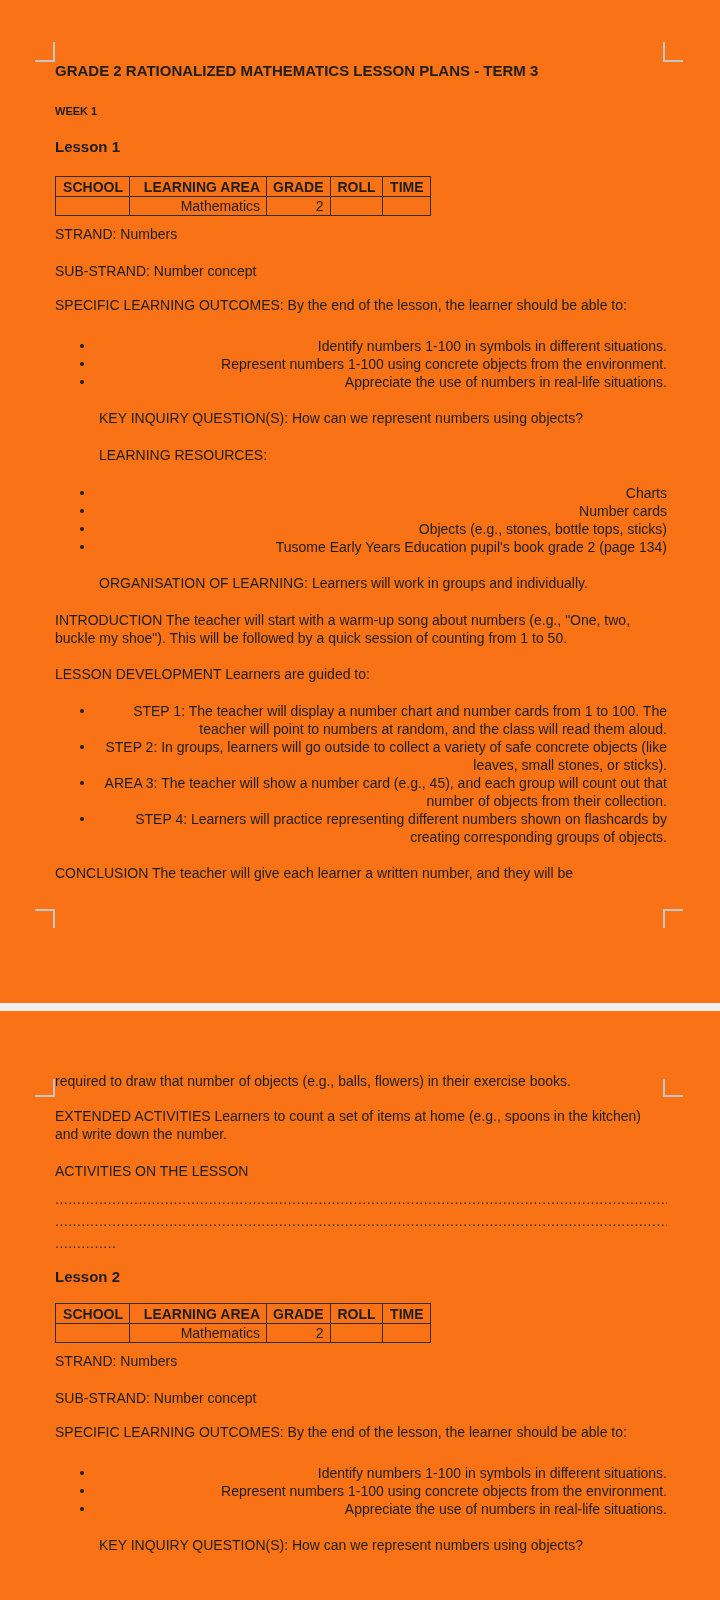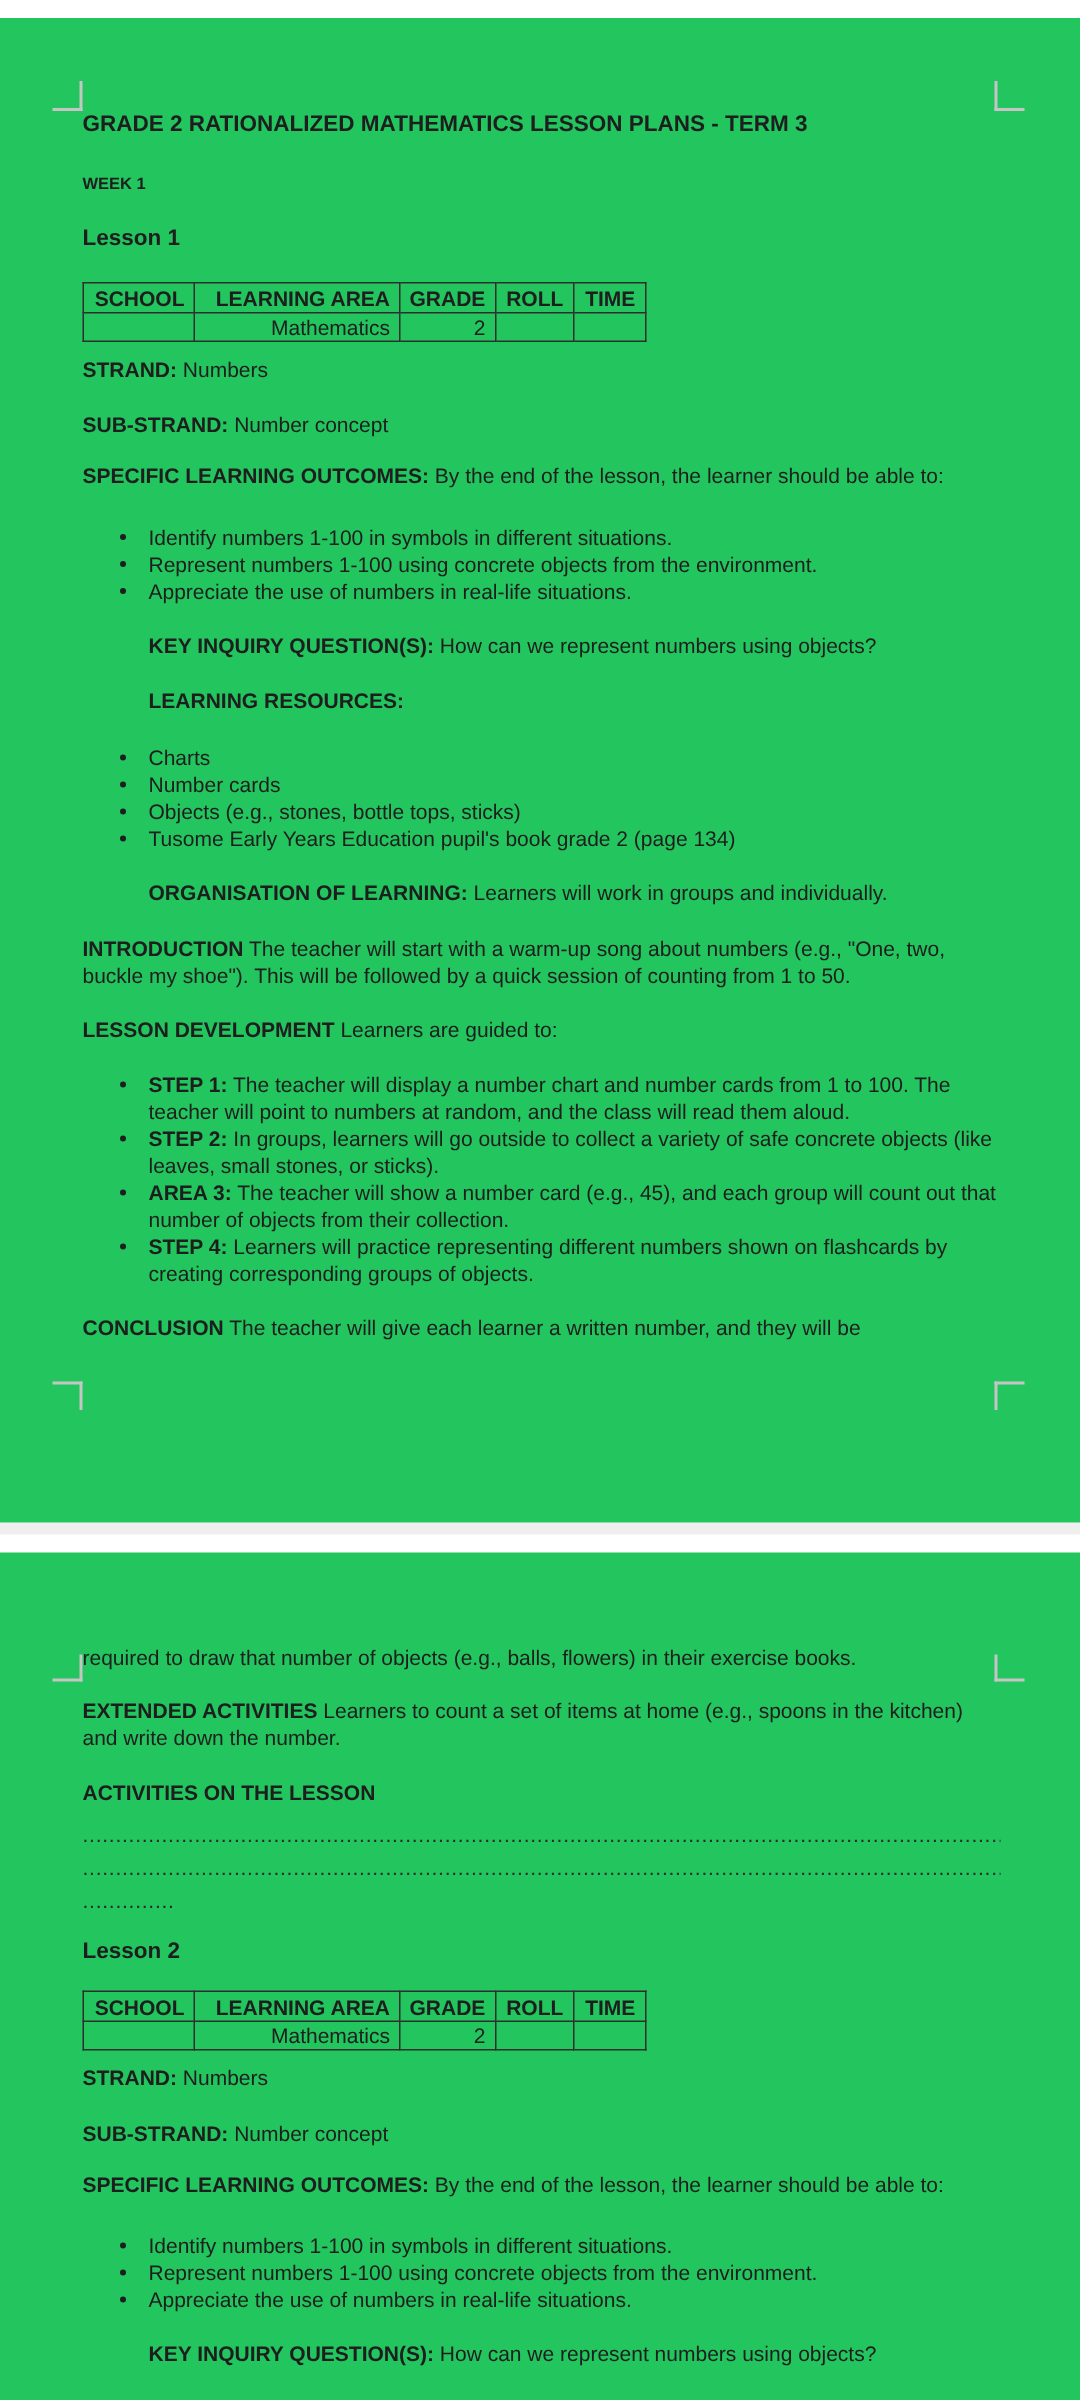"GRADE 2 RATIONALIZED MATHEMATICS LESSON" .page { background: #22c55e -> #f97316; margin-top: 12px -> none }
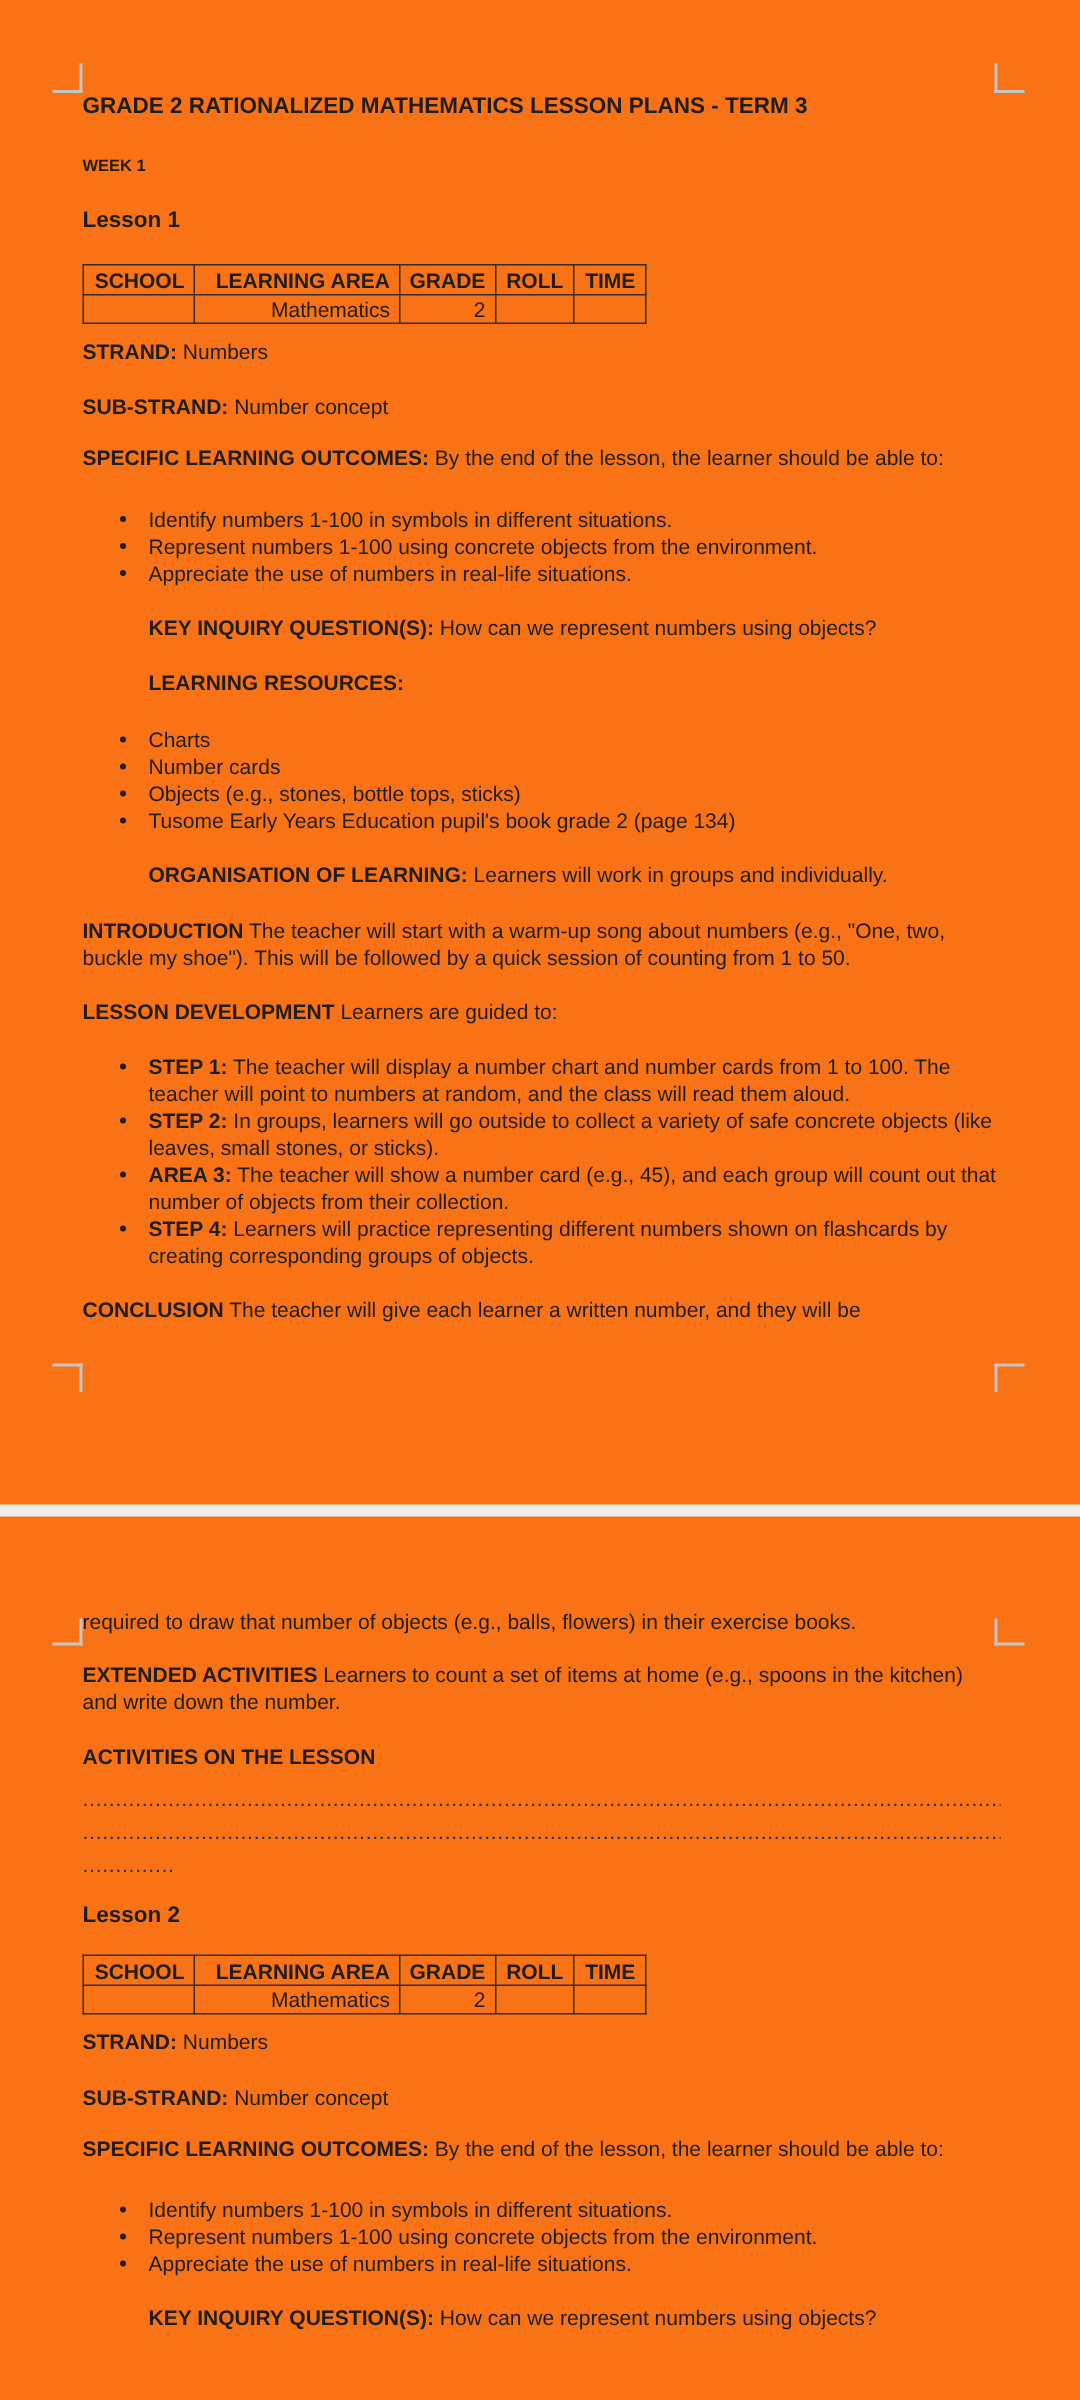"STRAND:" b { font-weight: 700 -> 400 }
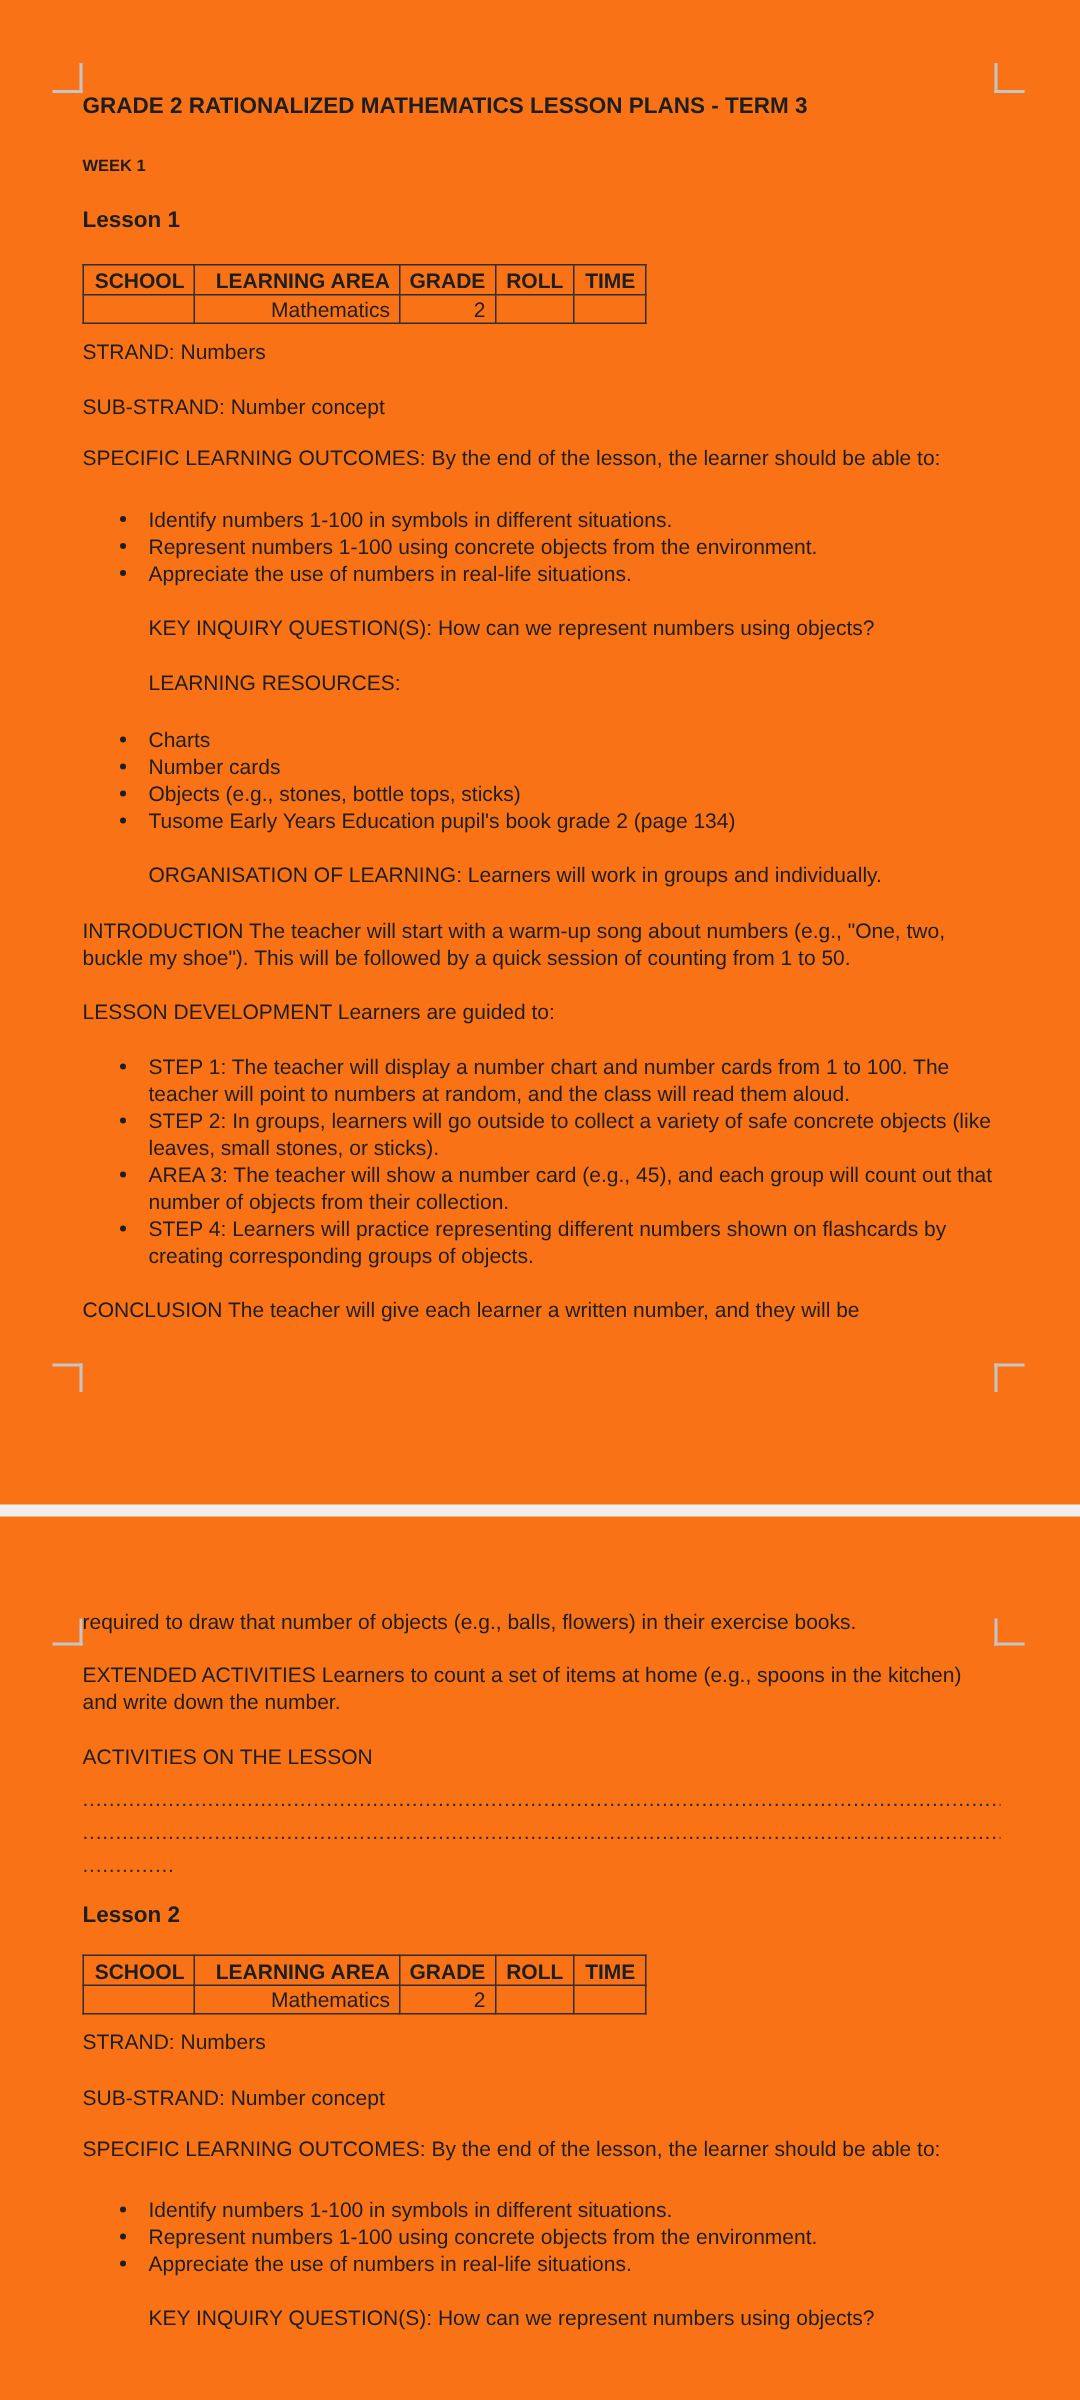"Identify numbers 1-100 in symbols" ul.doc-list { text-align: none -> right }
